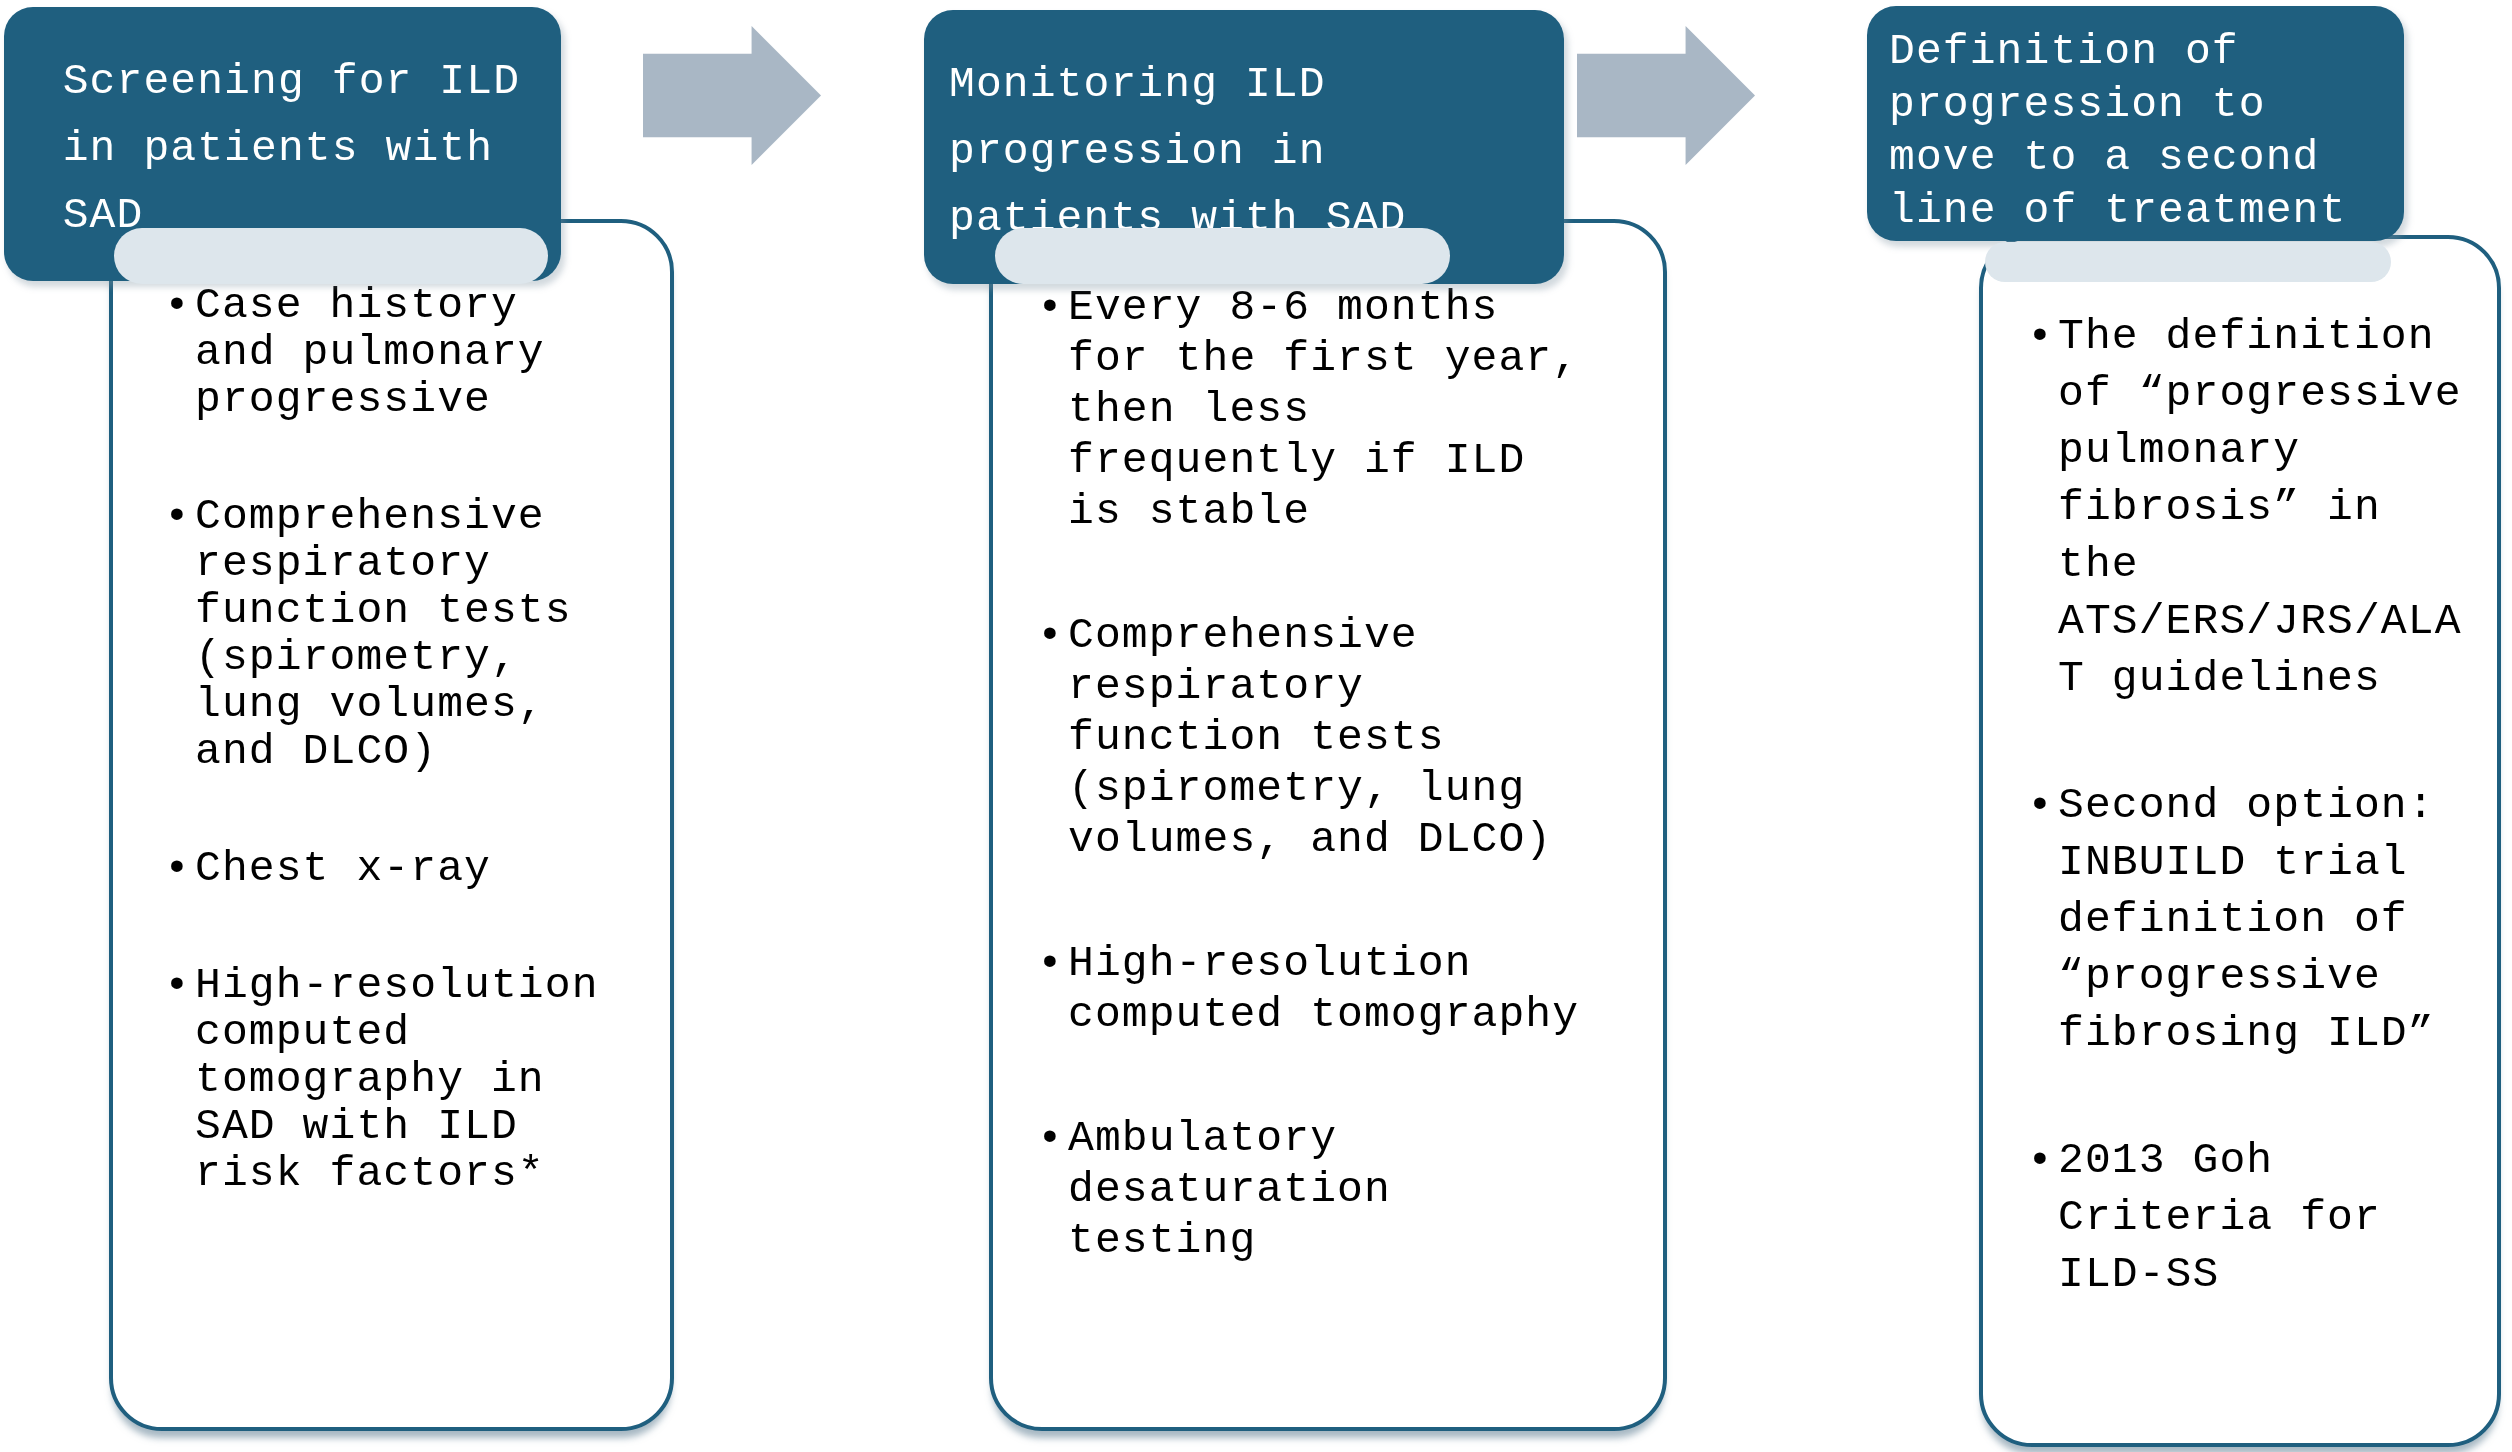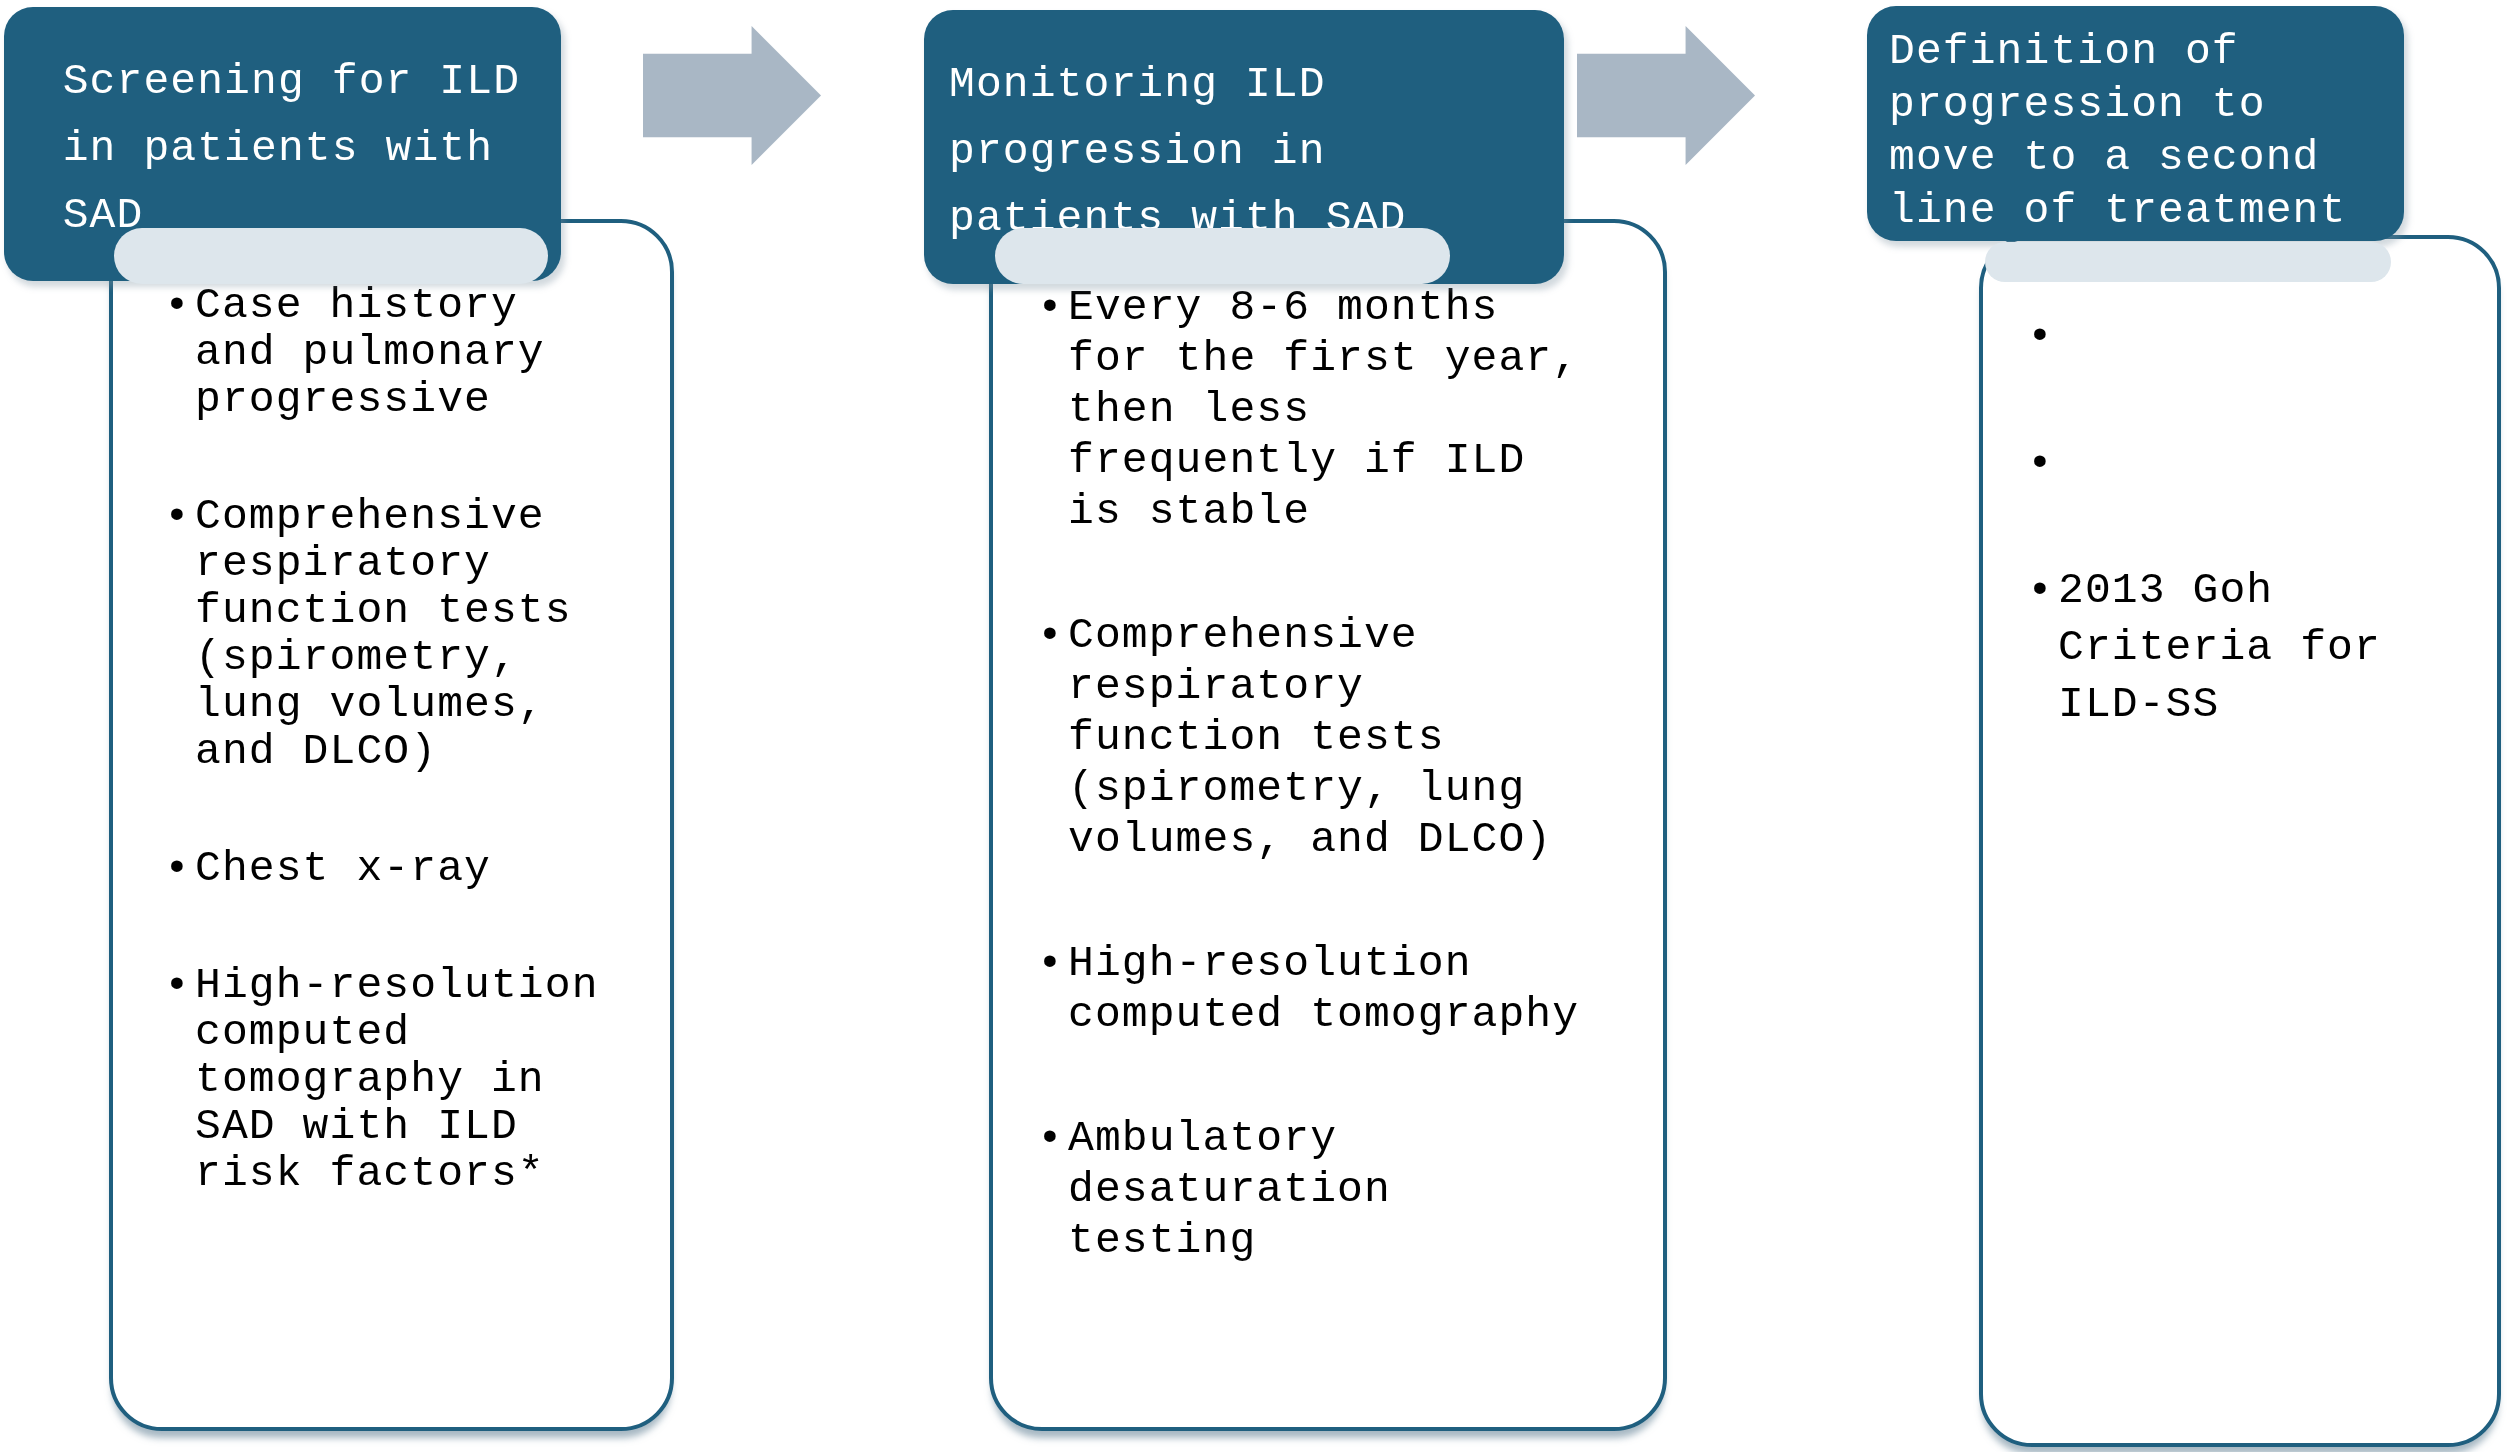"The definition" span.bullet-text { html: none -> <span>The definition of “progressive pulmonary fibrosis” in the ATS/ERS/JRS/ALA T guidelines</span> }
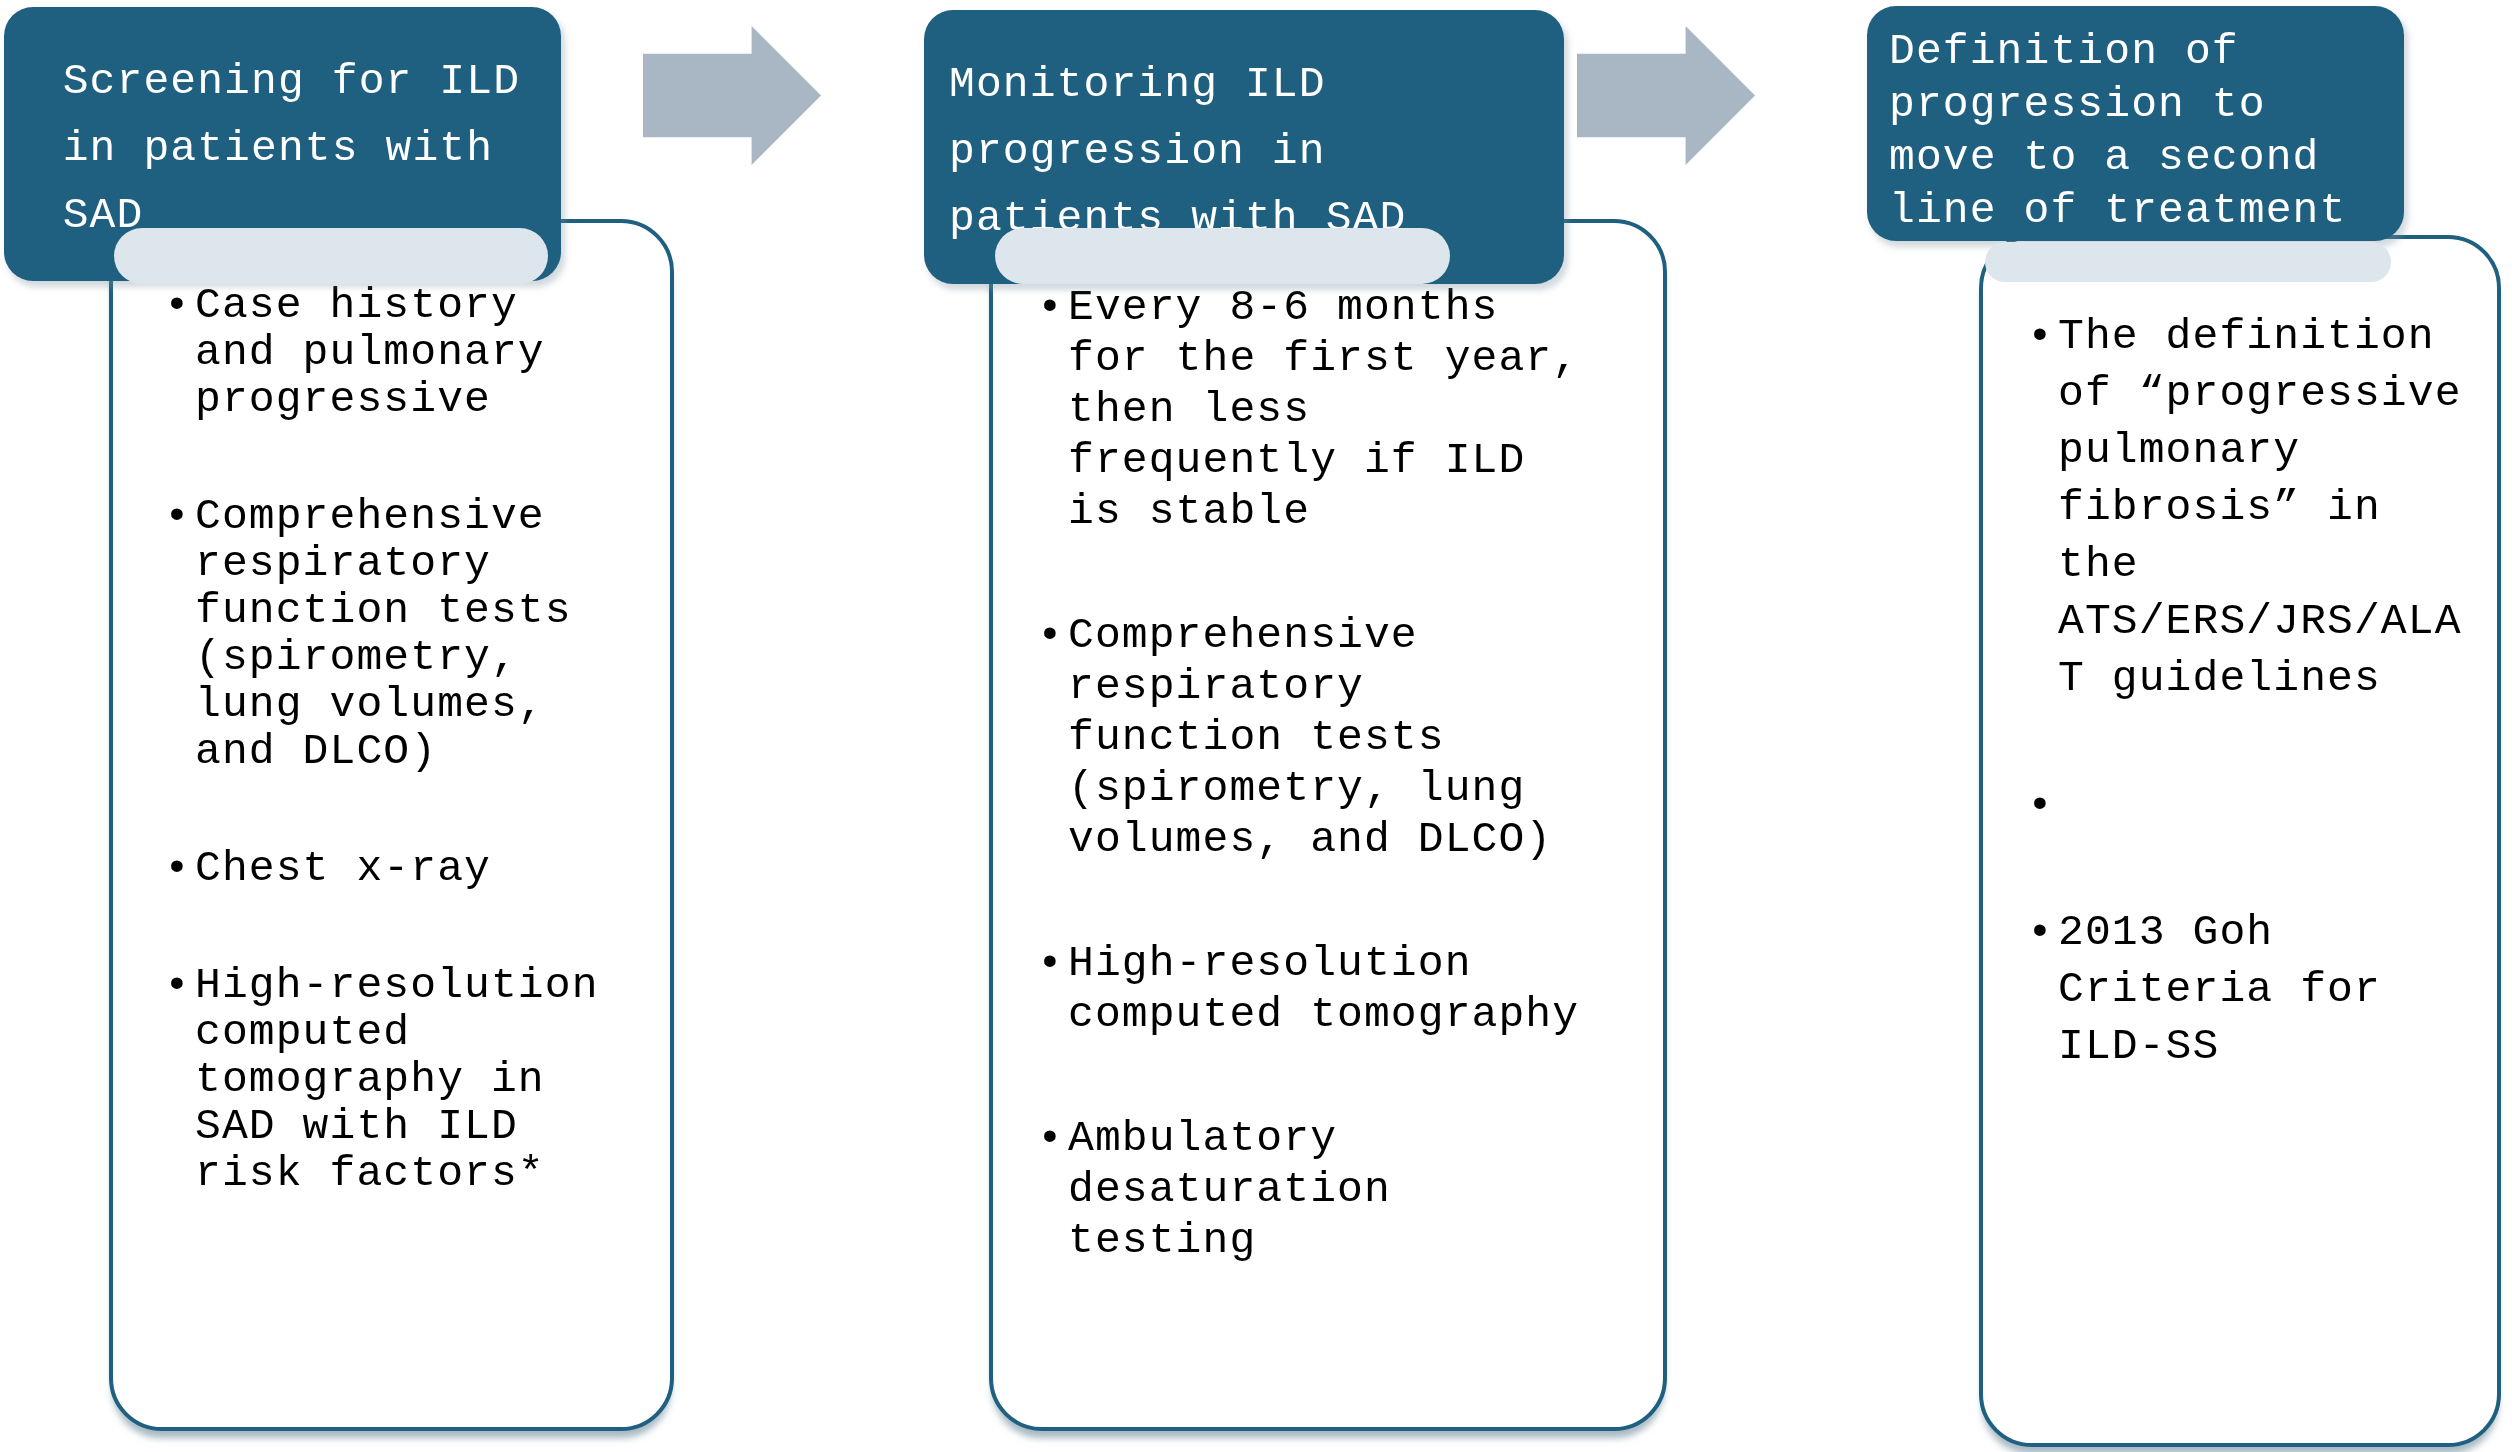"Second option:" span.bullet-text { html: none -> <span>Second option: INBUILD trial definition of “progressive fibrosing ILD”</span> }
